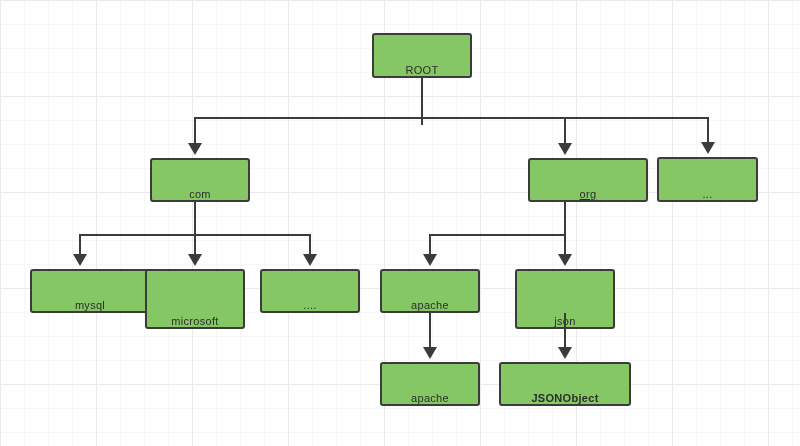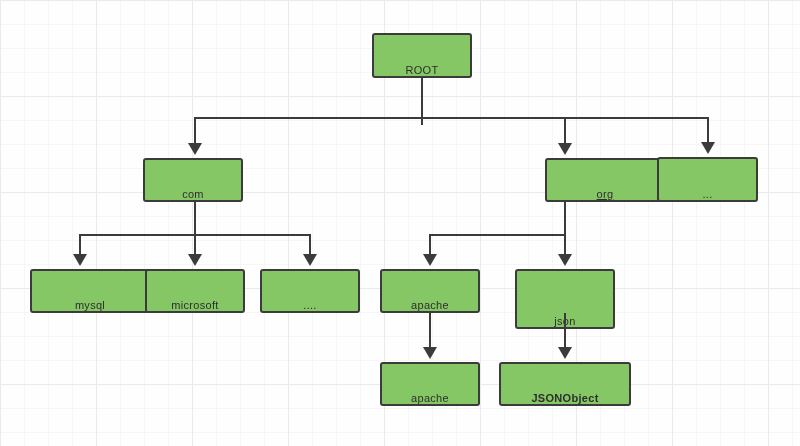"com" div.node { left: 143px -> 150px }
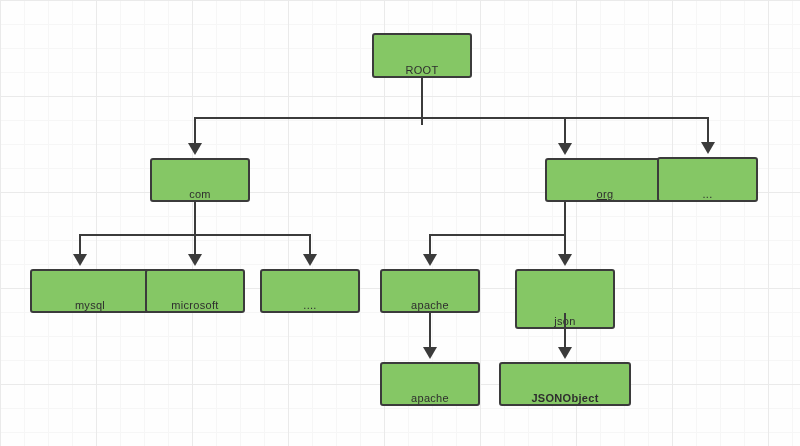"org" div.node { left: 545px -> 528px }
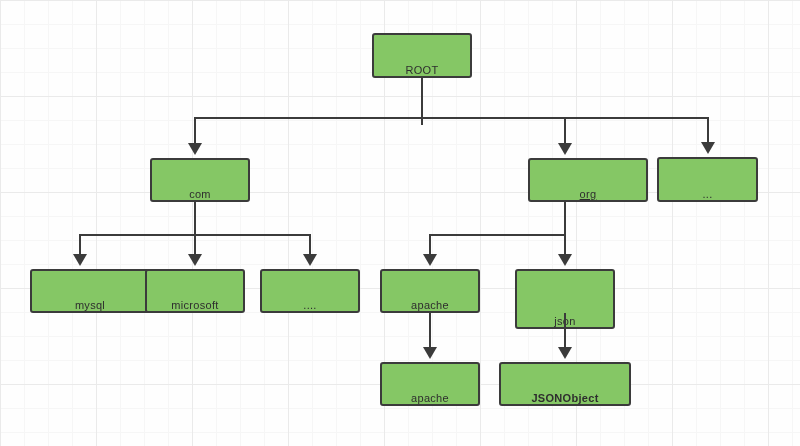"microsoft" div.node { height: 44px -> 60px }
